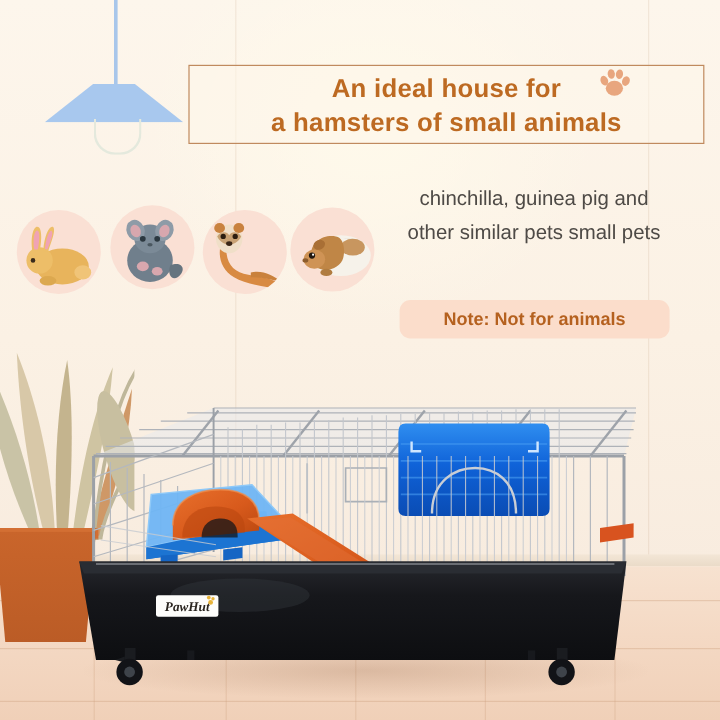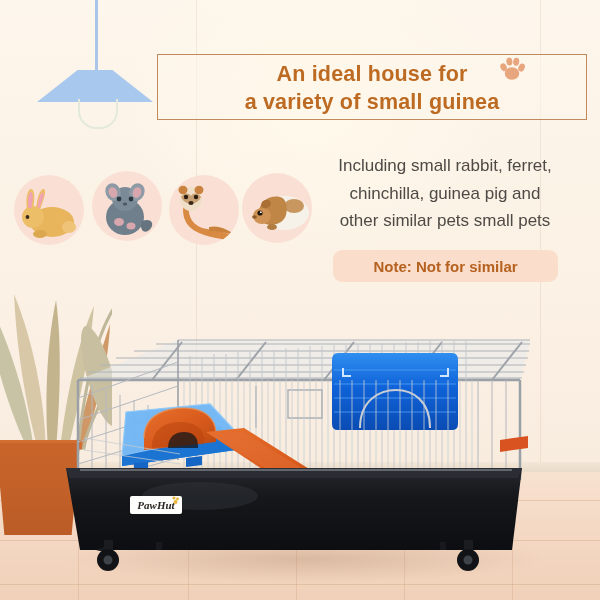"a variety of small guinea" span { text: variety of small guinea -> hamsters of small animals }
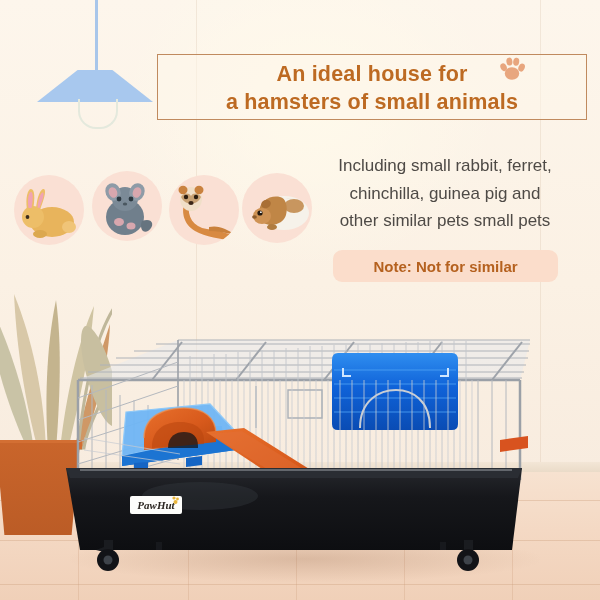"Including small rabbit, ferret," div { html: <div>Including small rabbit, ferret,</div> -> none }
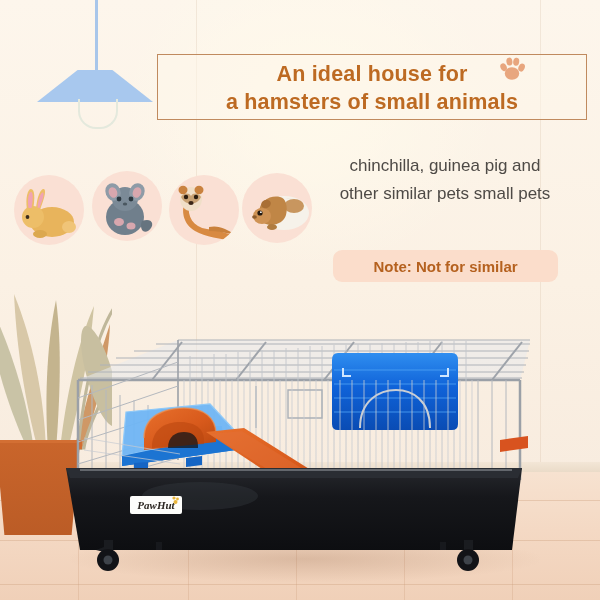"Note: Not for similar" span { text: similar -> animals }
